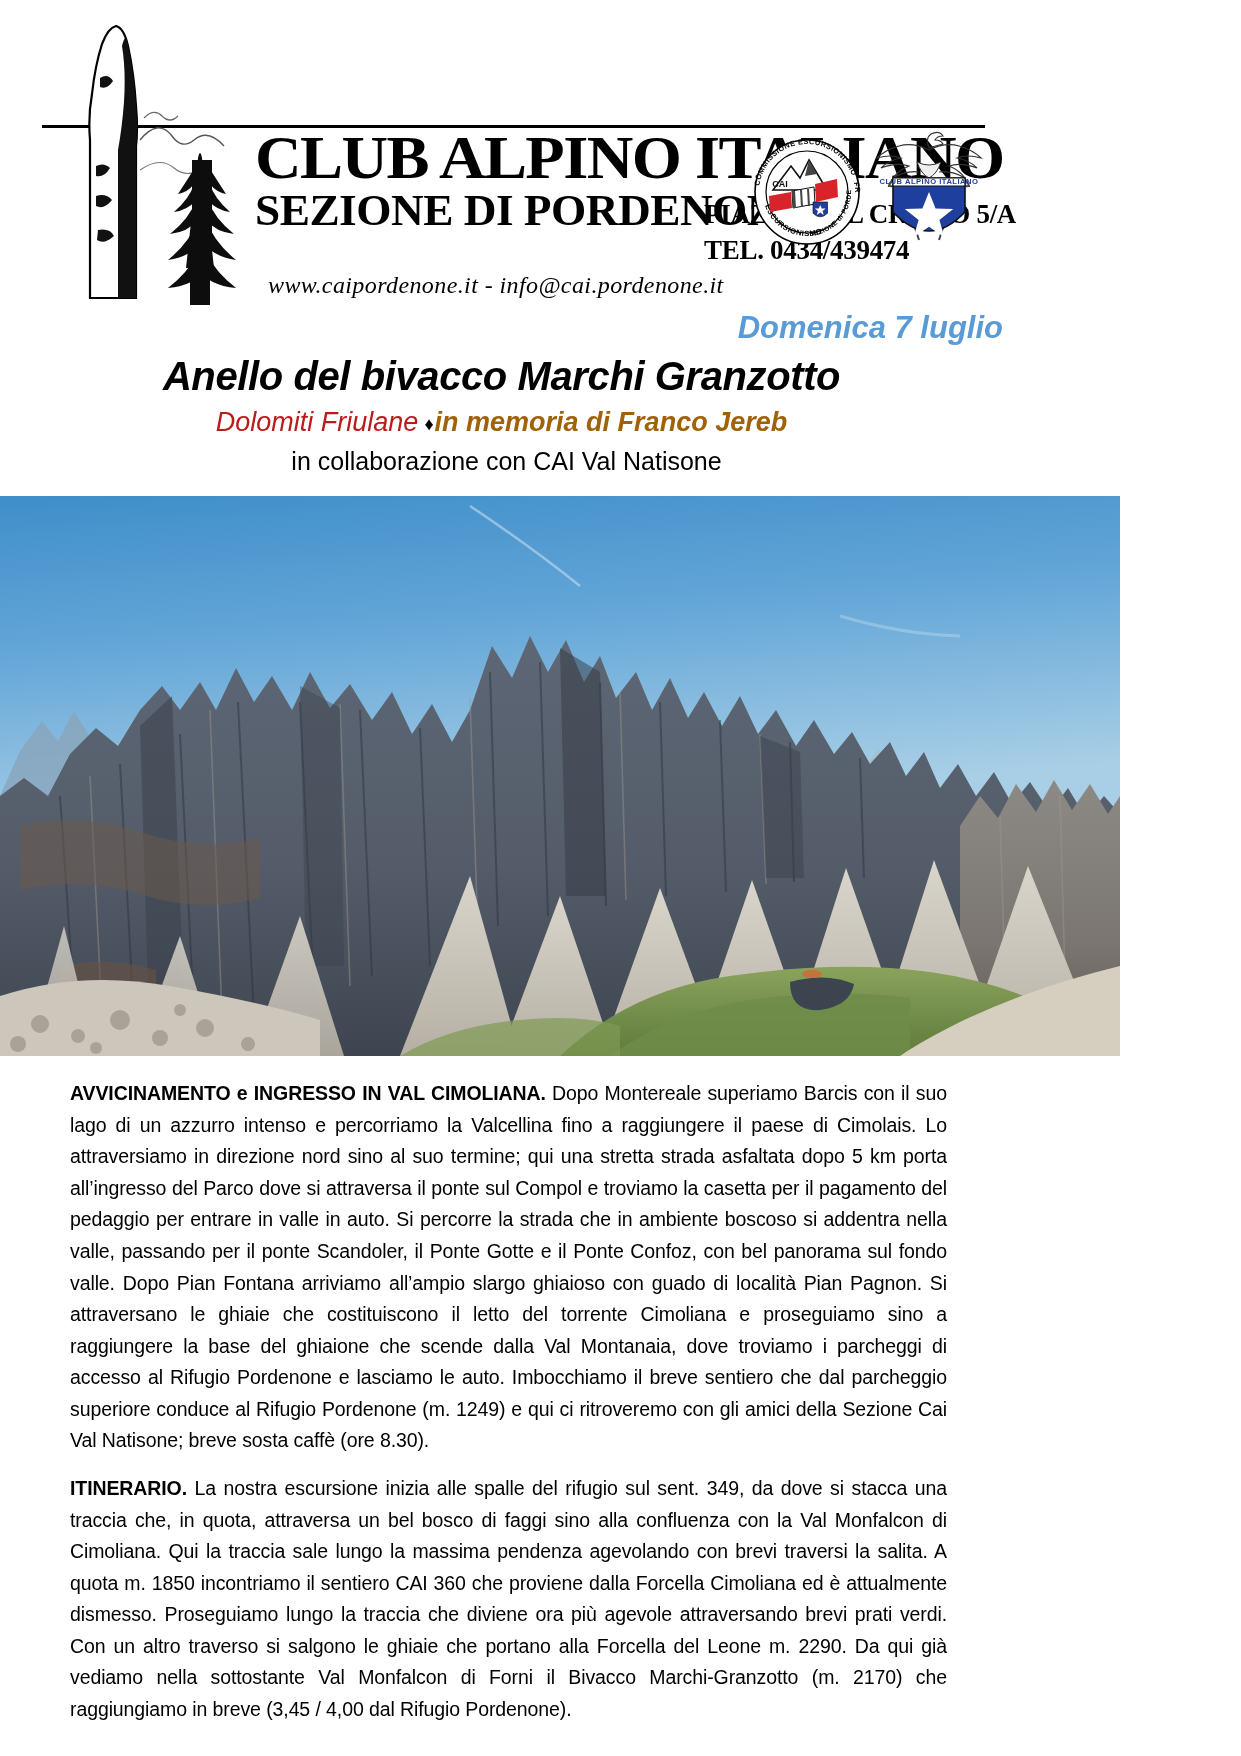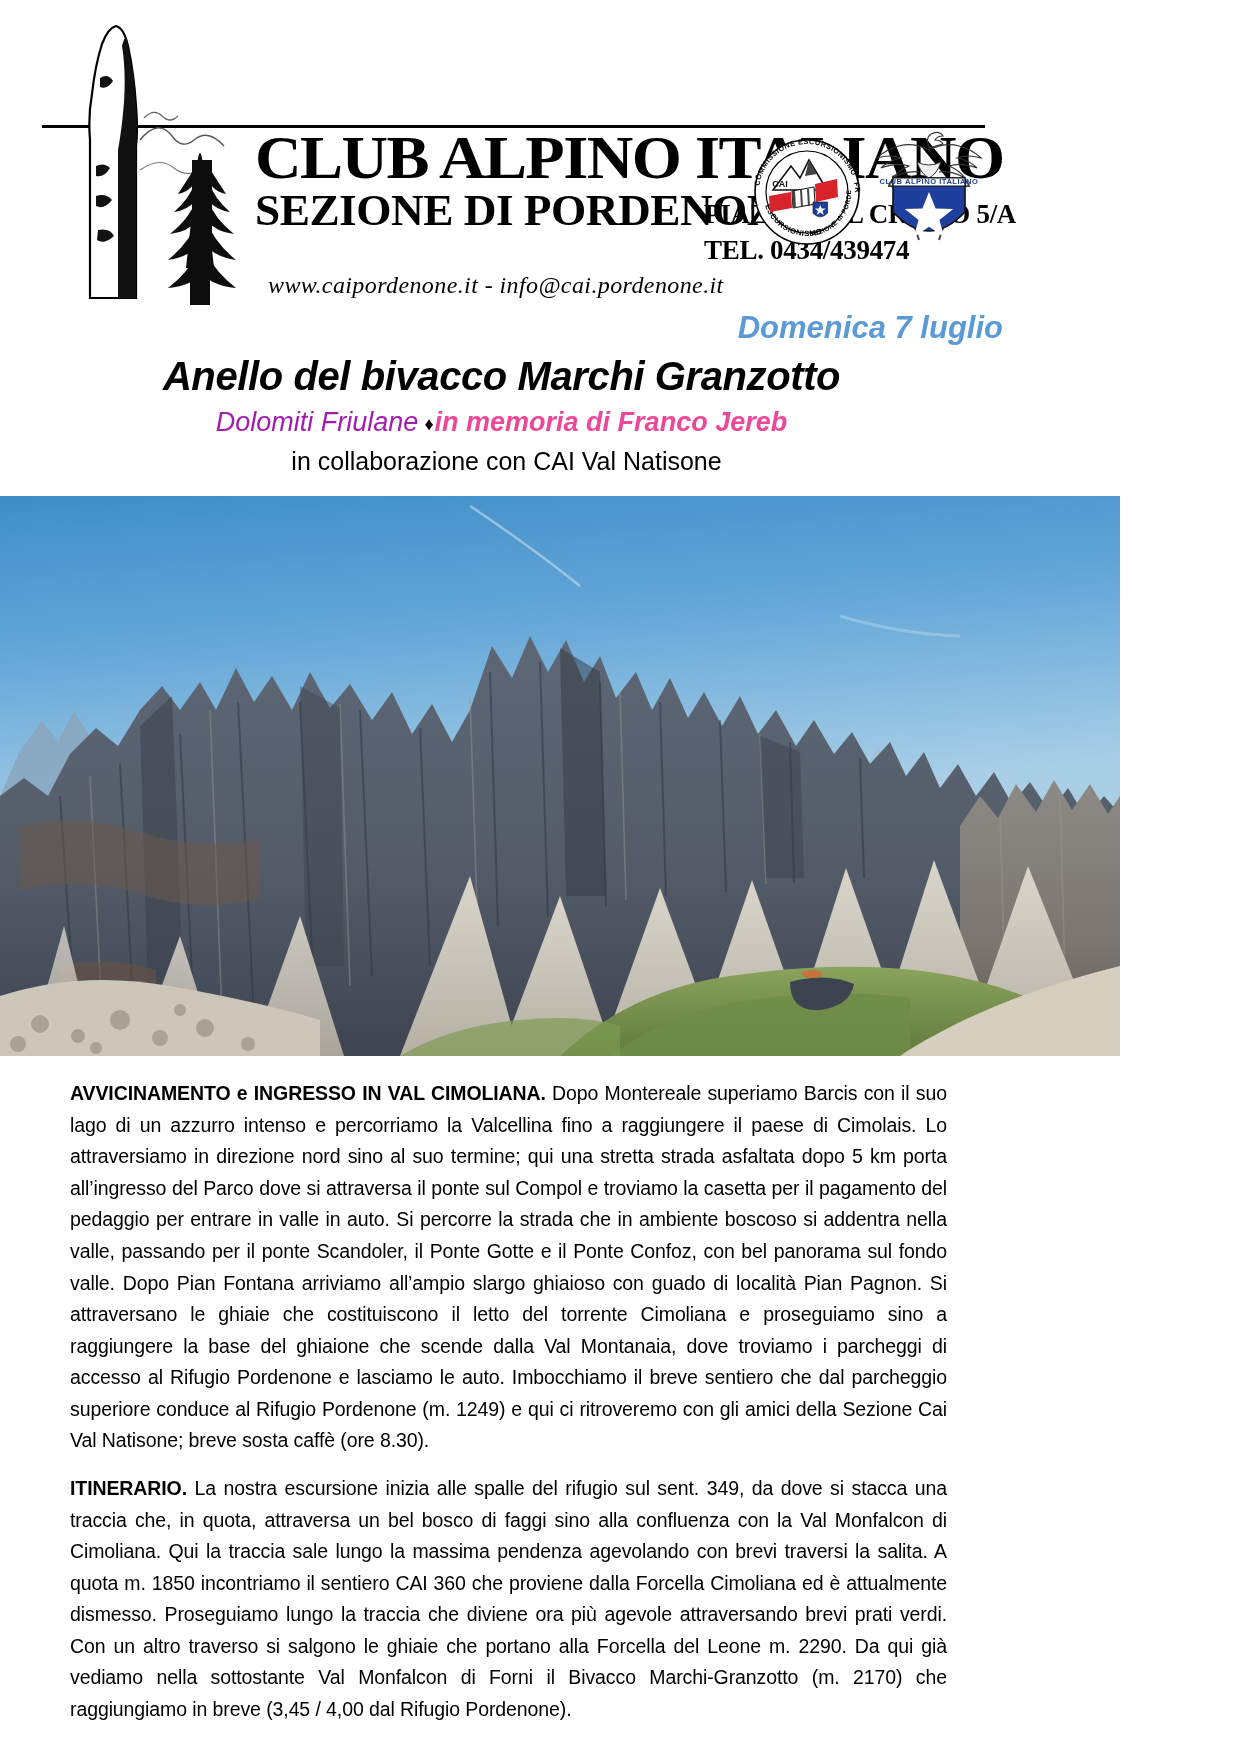"Dolomiti Friulane" .t-sub .area { color: #a21caf -> #b91c1c }
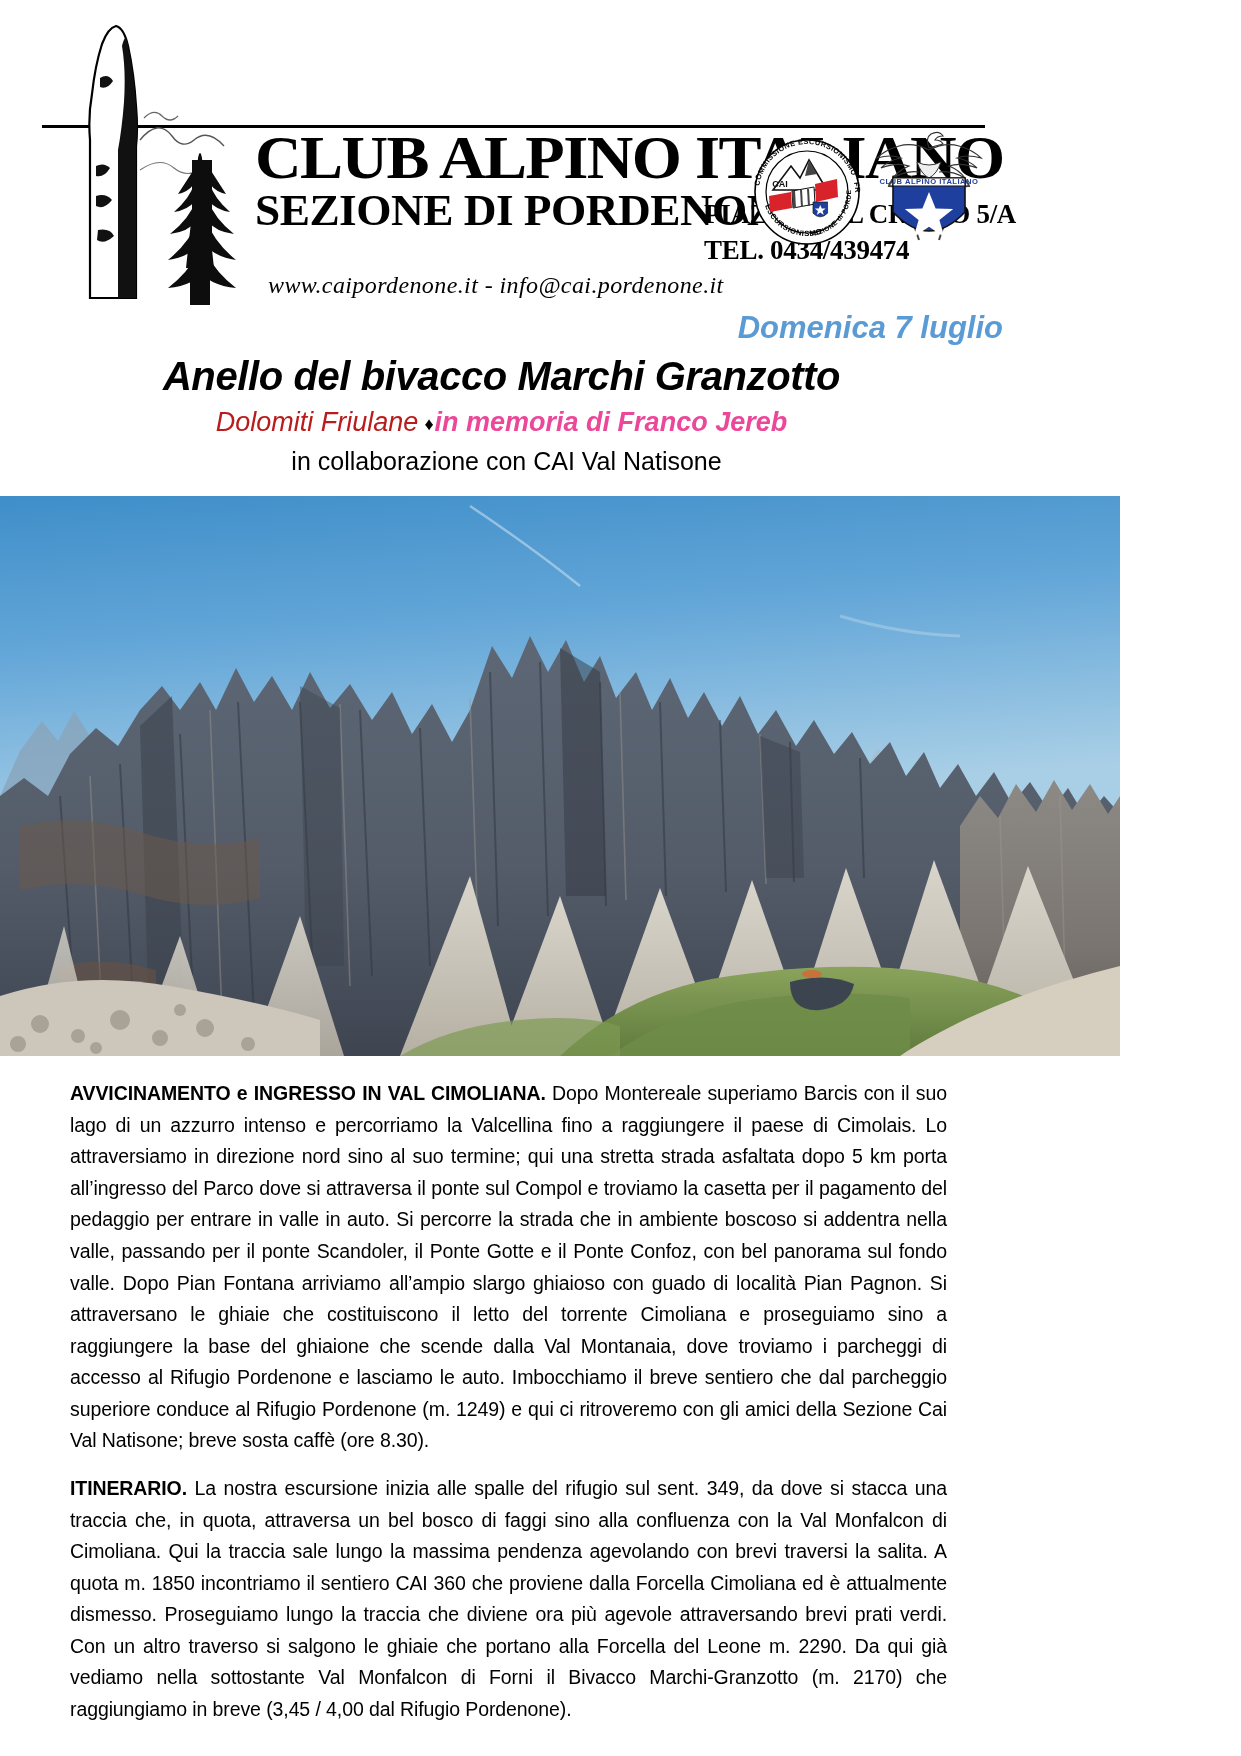"in memoria di Franco Jereb" .t-sub .memoria { color: #ec4899 -> #a16207 }
